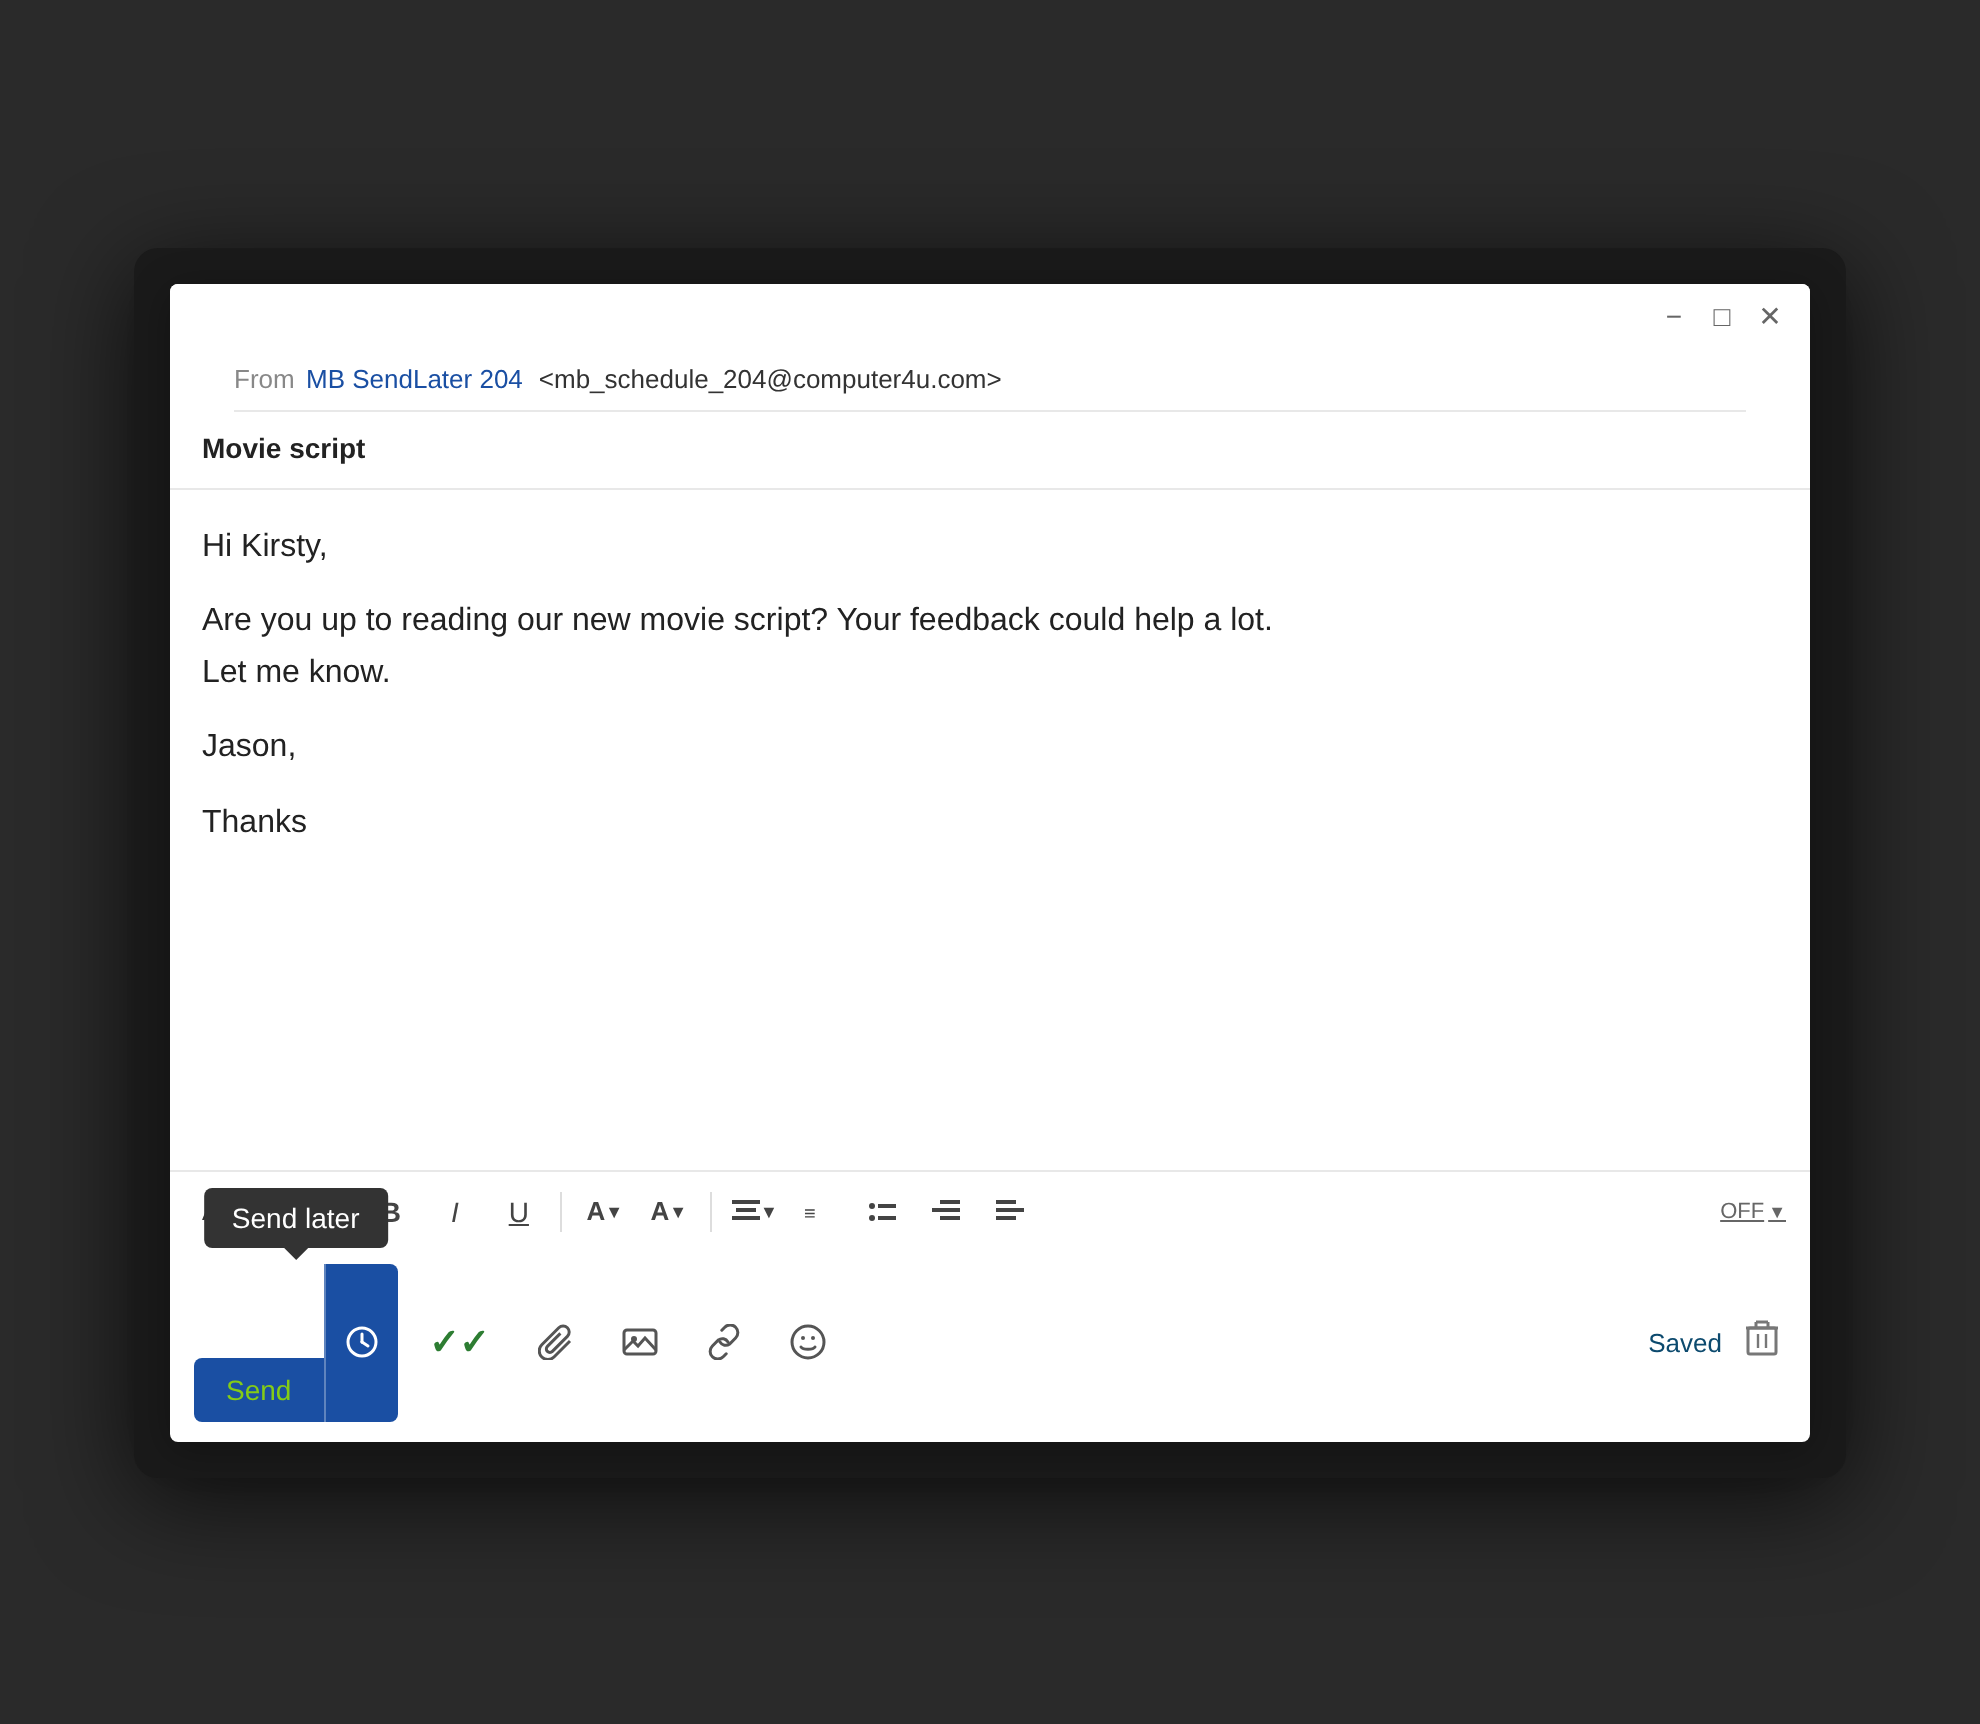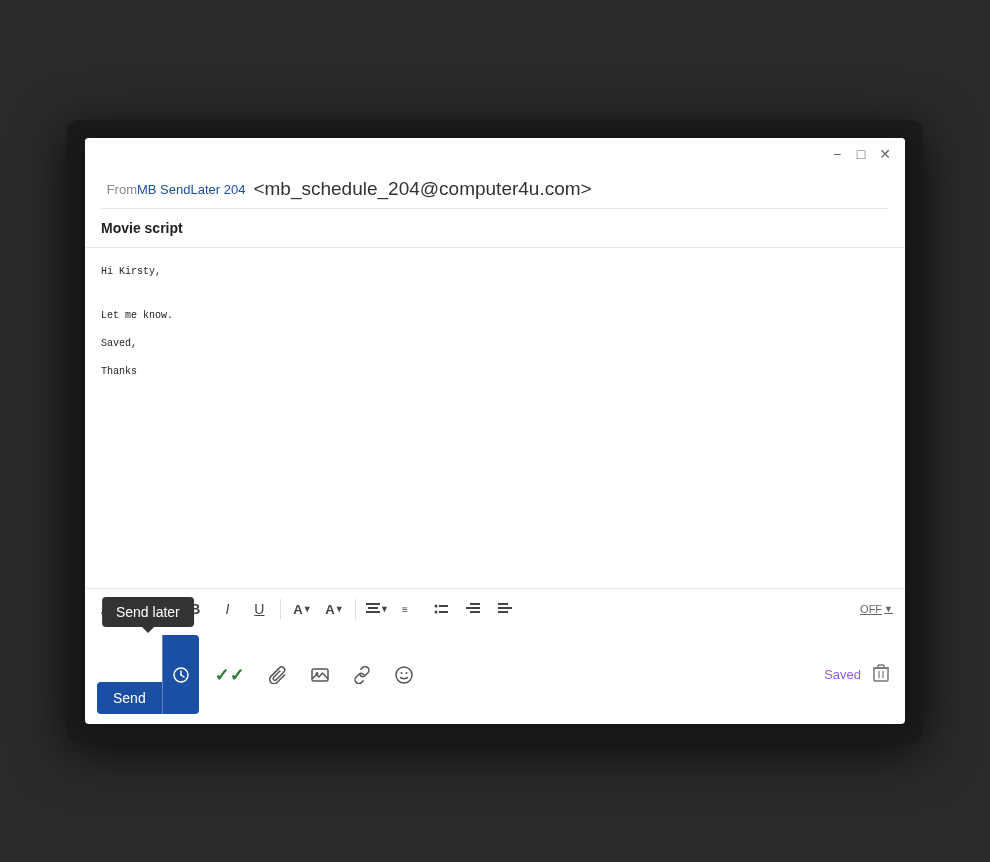"From" .header-section { padding: 0 16px -> 0 32px; text-align: right -> none }
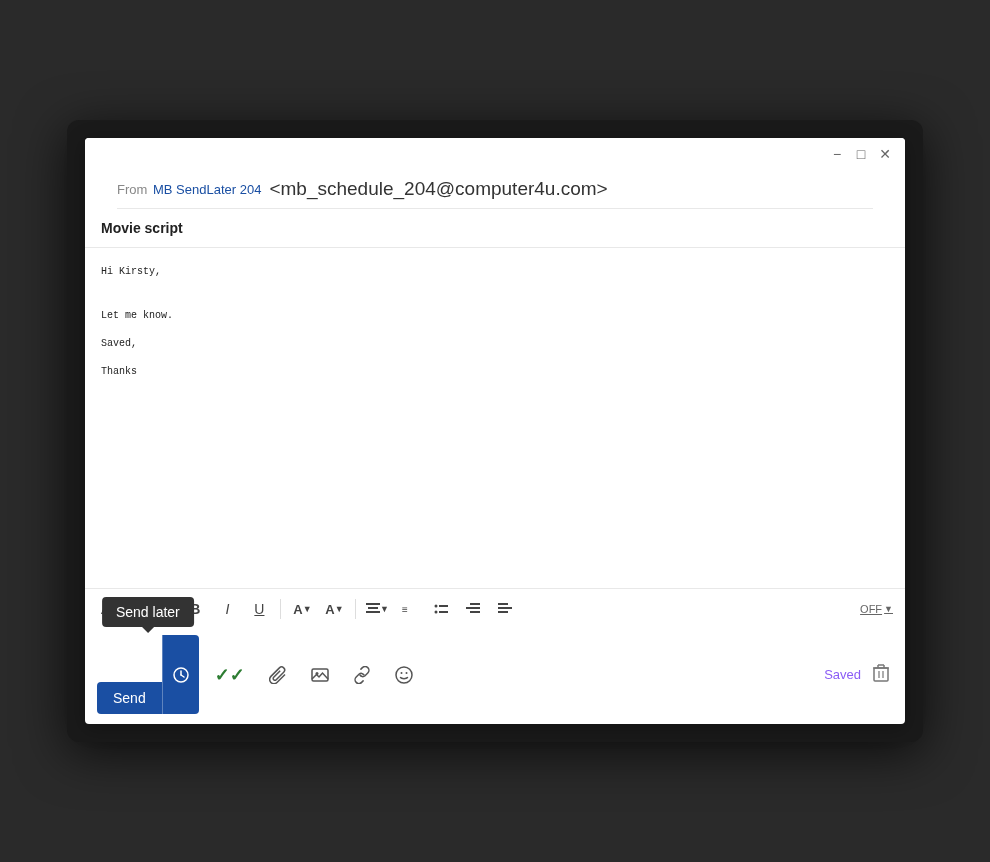"<mb_schedule_204@computer4u.com>" .from-email { font-size: 19px -> 13px }
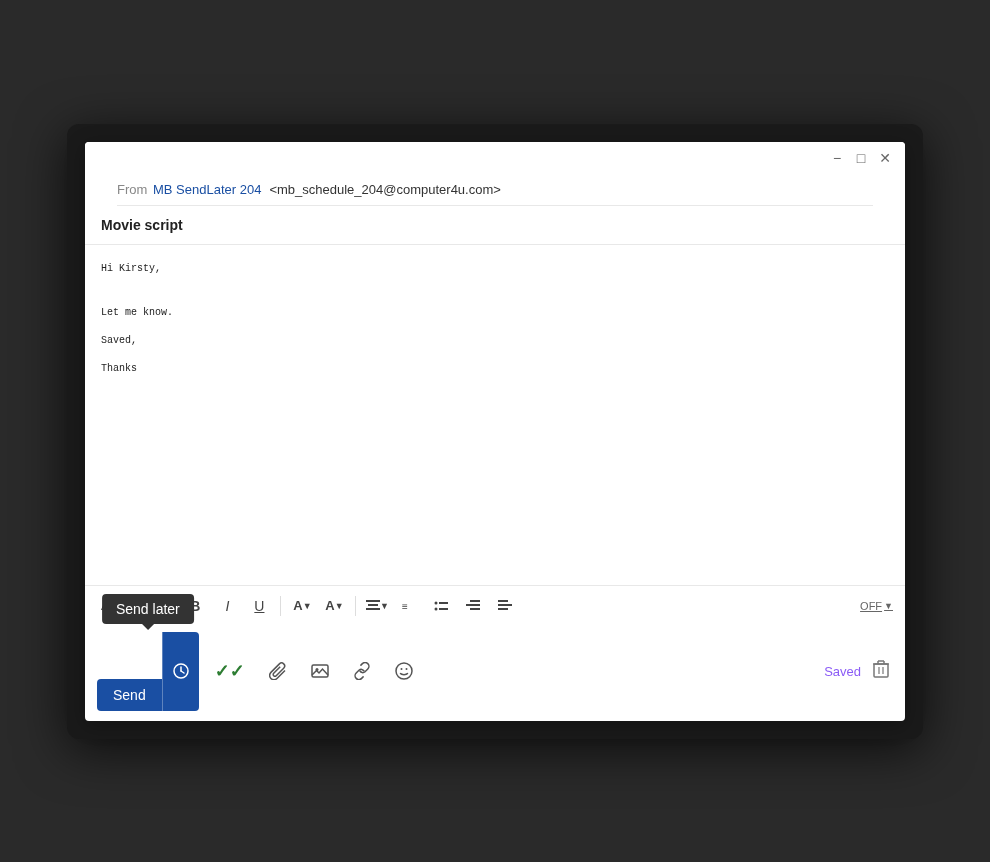"Hi Kirsty," .email-body { font-family: Liberation Mono, monospace -> none; font-size: 10px -> 16px }
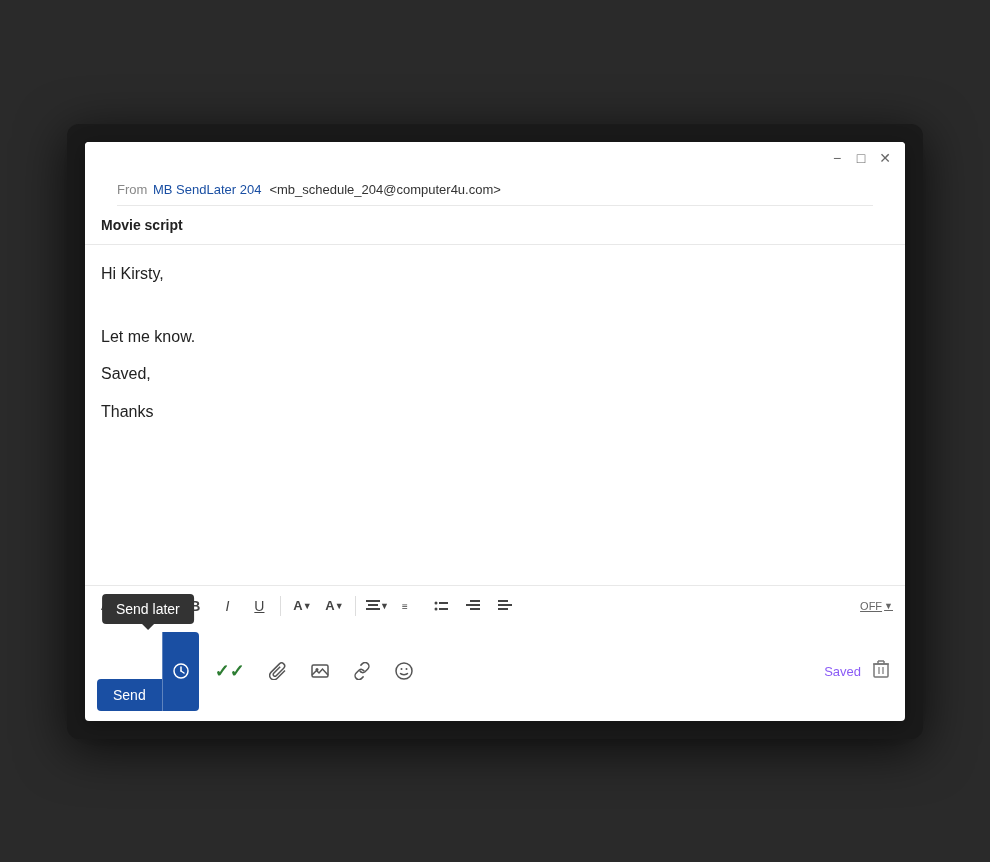"Are you up to reading" span { html: none -> <span>Are you up to reading our new movie script? Your feedback could help a lot.</span> }
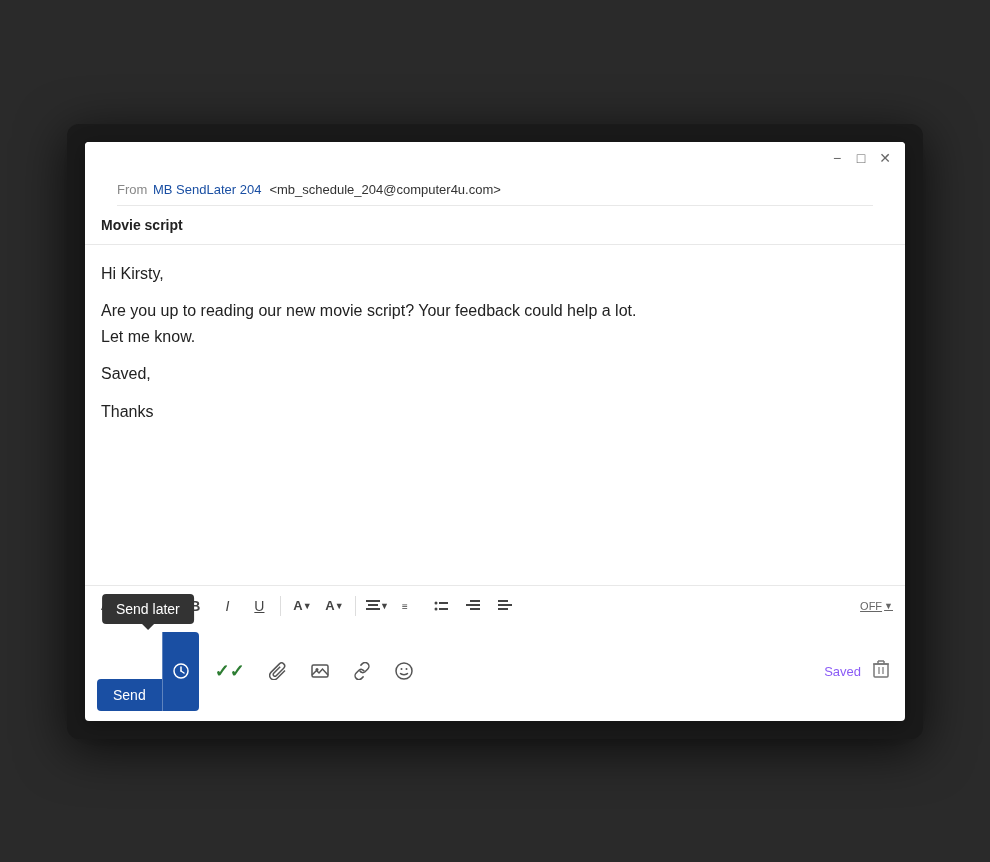"Saved," p { text: Saved -> Jason }
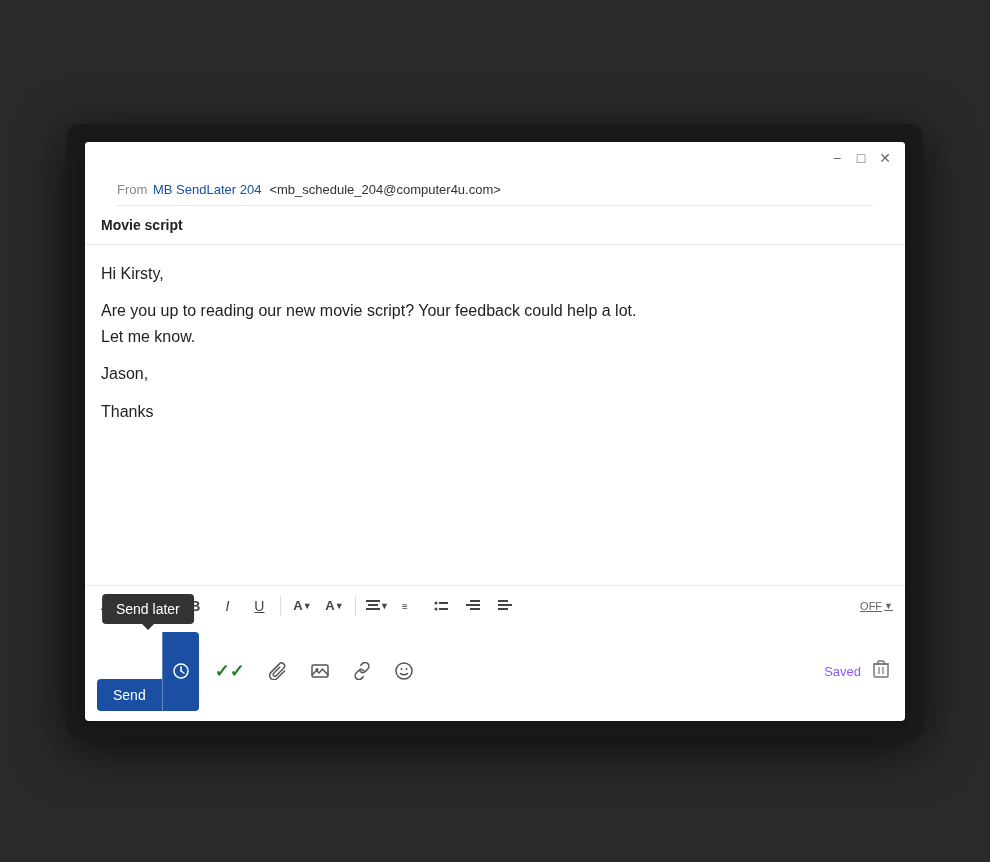"Saved" .saved-text { color: #8b5cf6 -> #0c4a6e }
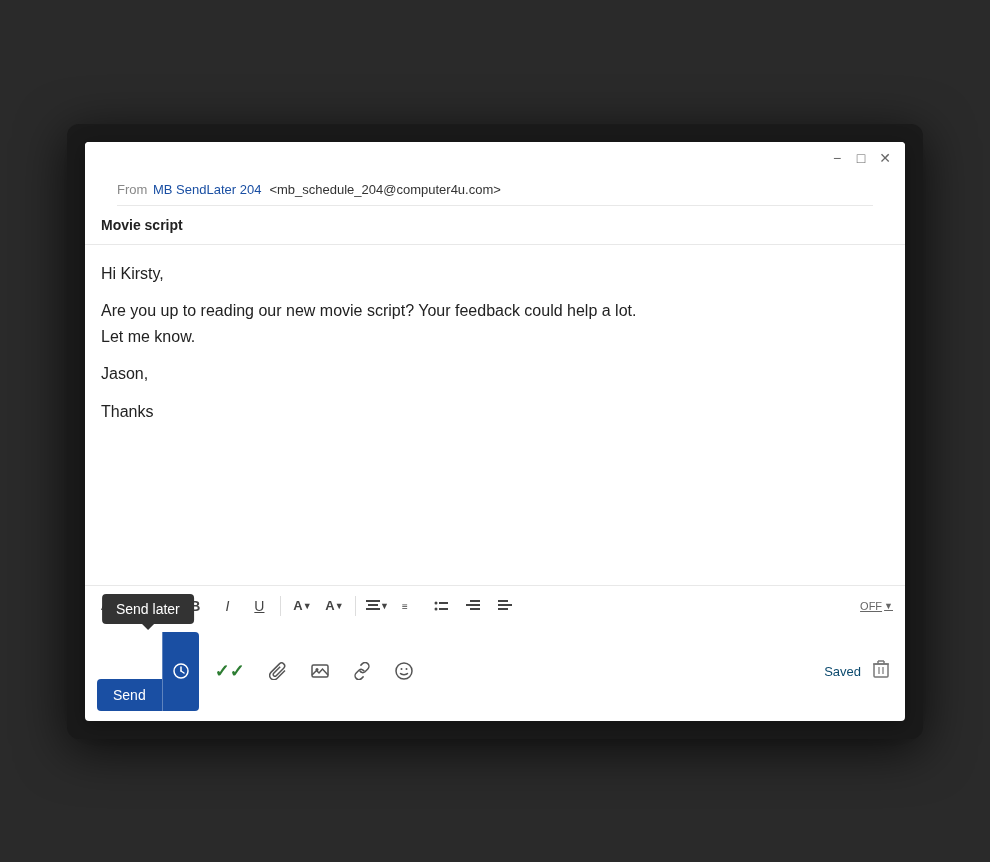"Send" .send-btn { color: #ffffff -> #84cc16 }
